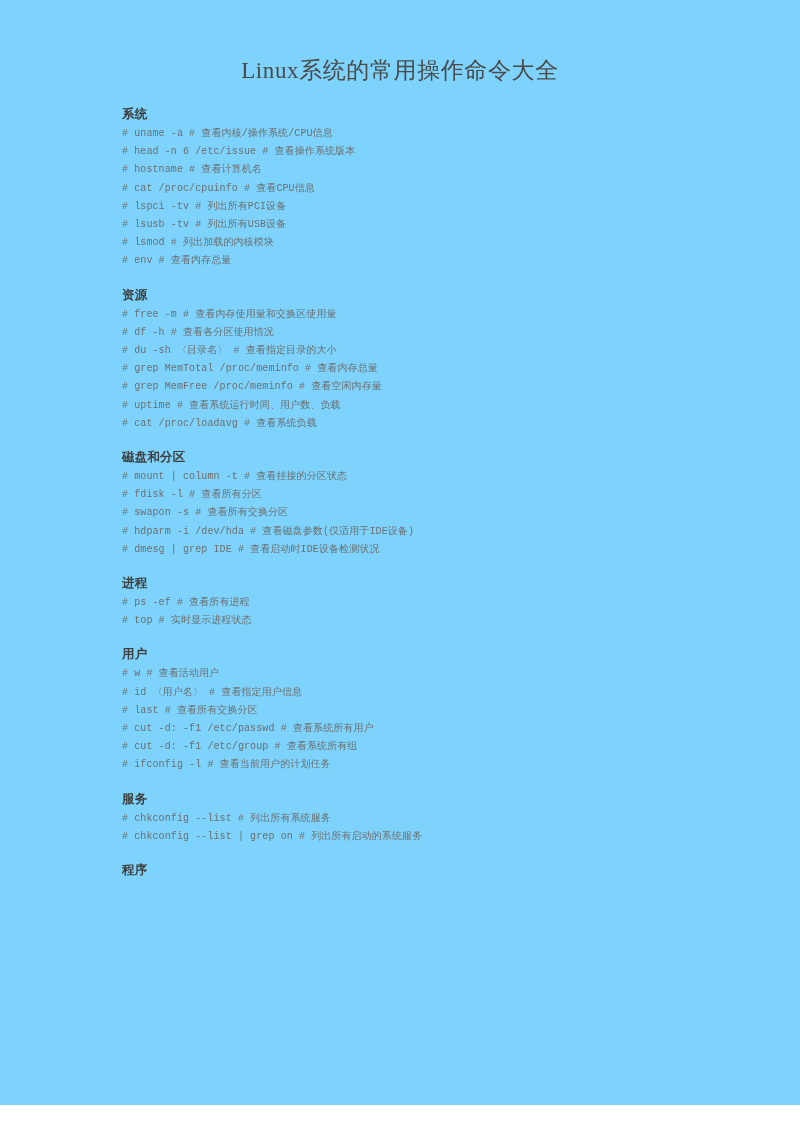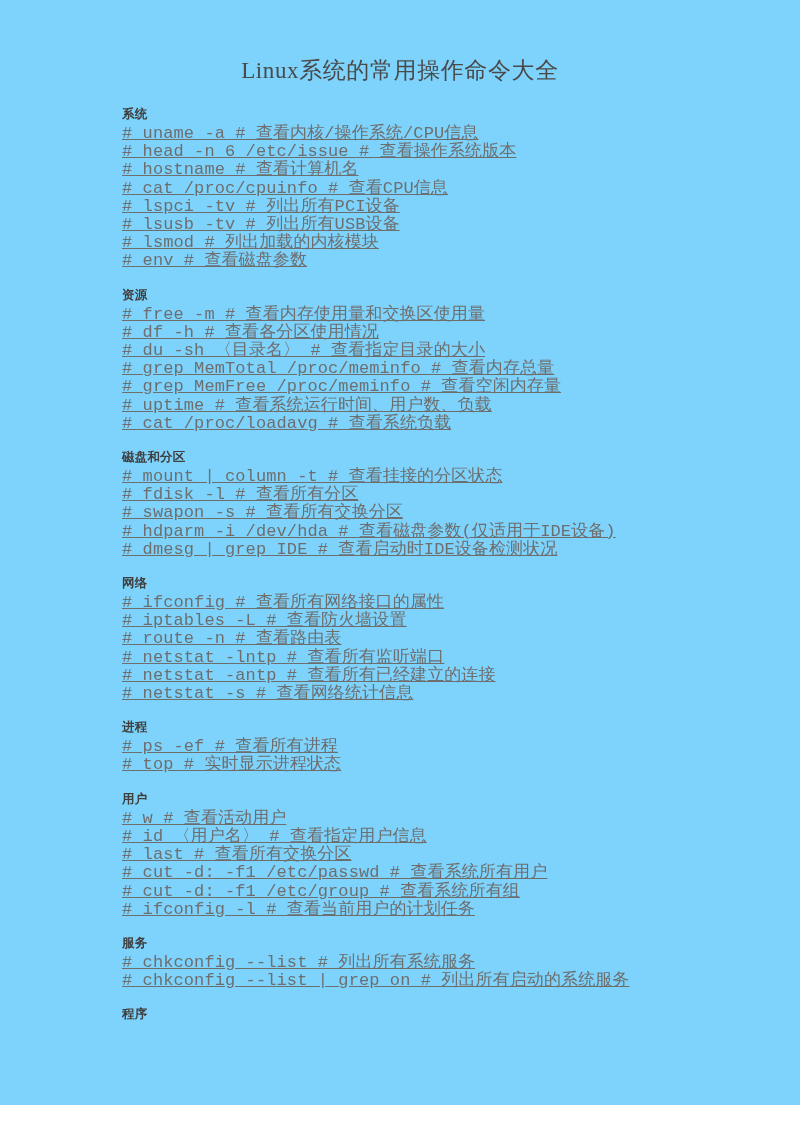"# uname -a # 查看内核/操作系统/CPU信息" .cmd-line { font-size: 17px -> 10px; text-decoration: underline -> none }
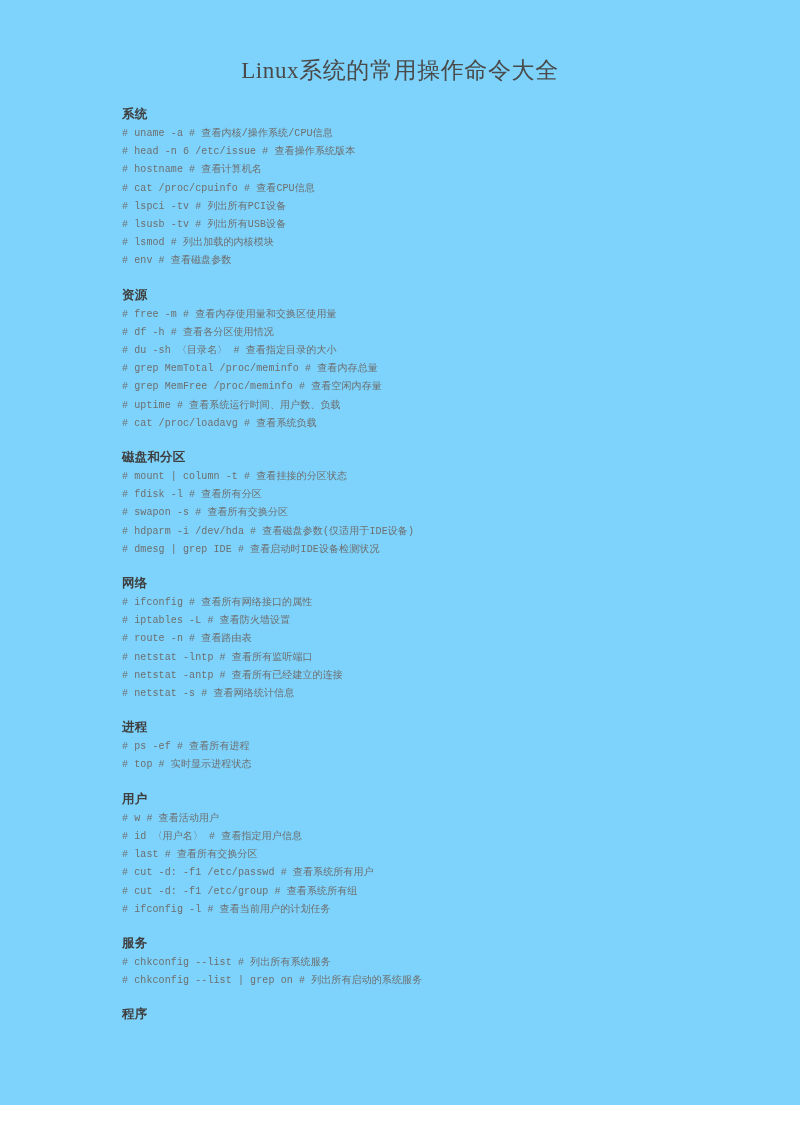"# env # 查看磁盘参数" div.cmd-line { text: 磁盘参数 -> 内存总量 }
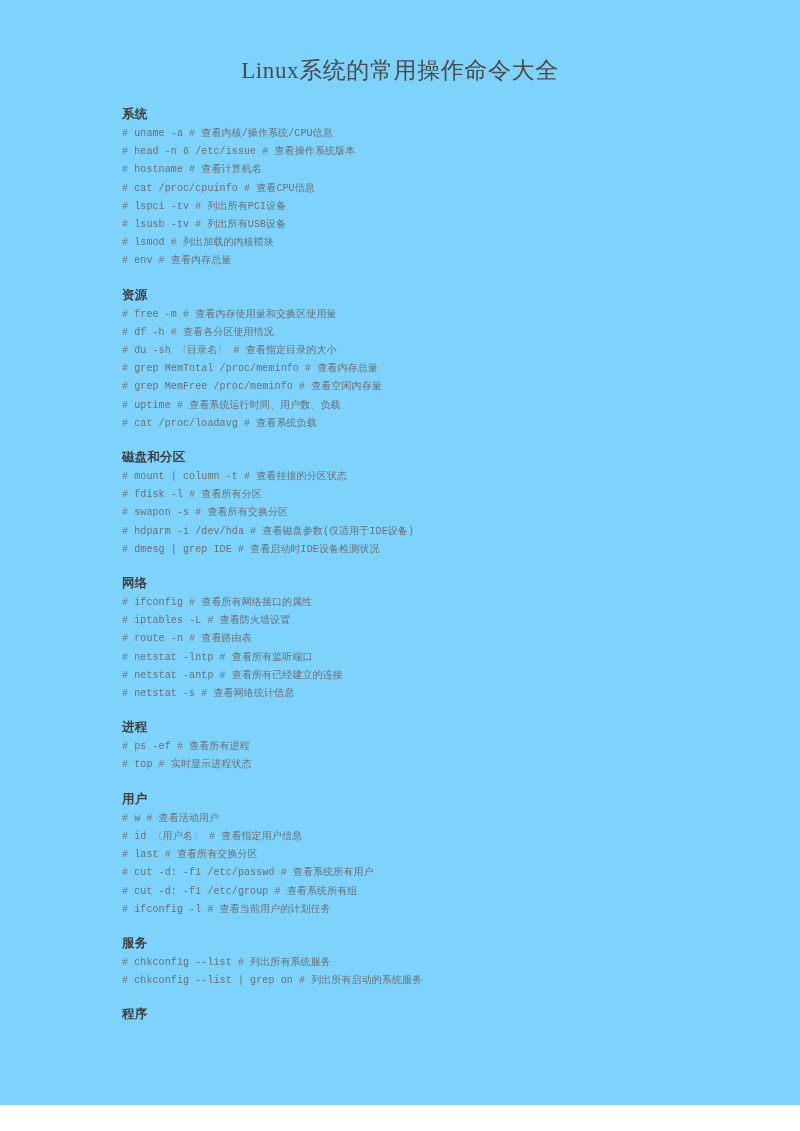"网络" div.section { html: <div> <div>网络</div> <div> <div># ifconfig # 查看所有网络接口的属性</div> <div># iptables -L # 查看防火墙设置</div> <div># route -n # 查看路由表</div> <div># netstat -lntp # 查看所有监听端口</div> <div># netstat -antp # 查看所有已经建立的连接</div> <div># netstat -s # 查看网络统计信息</div> </div> </div> -> none }
